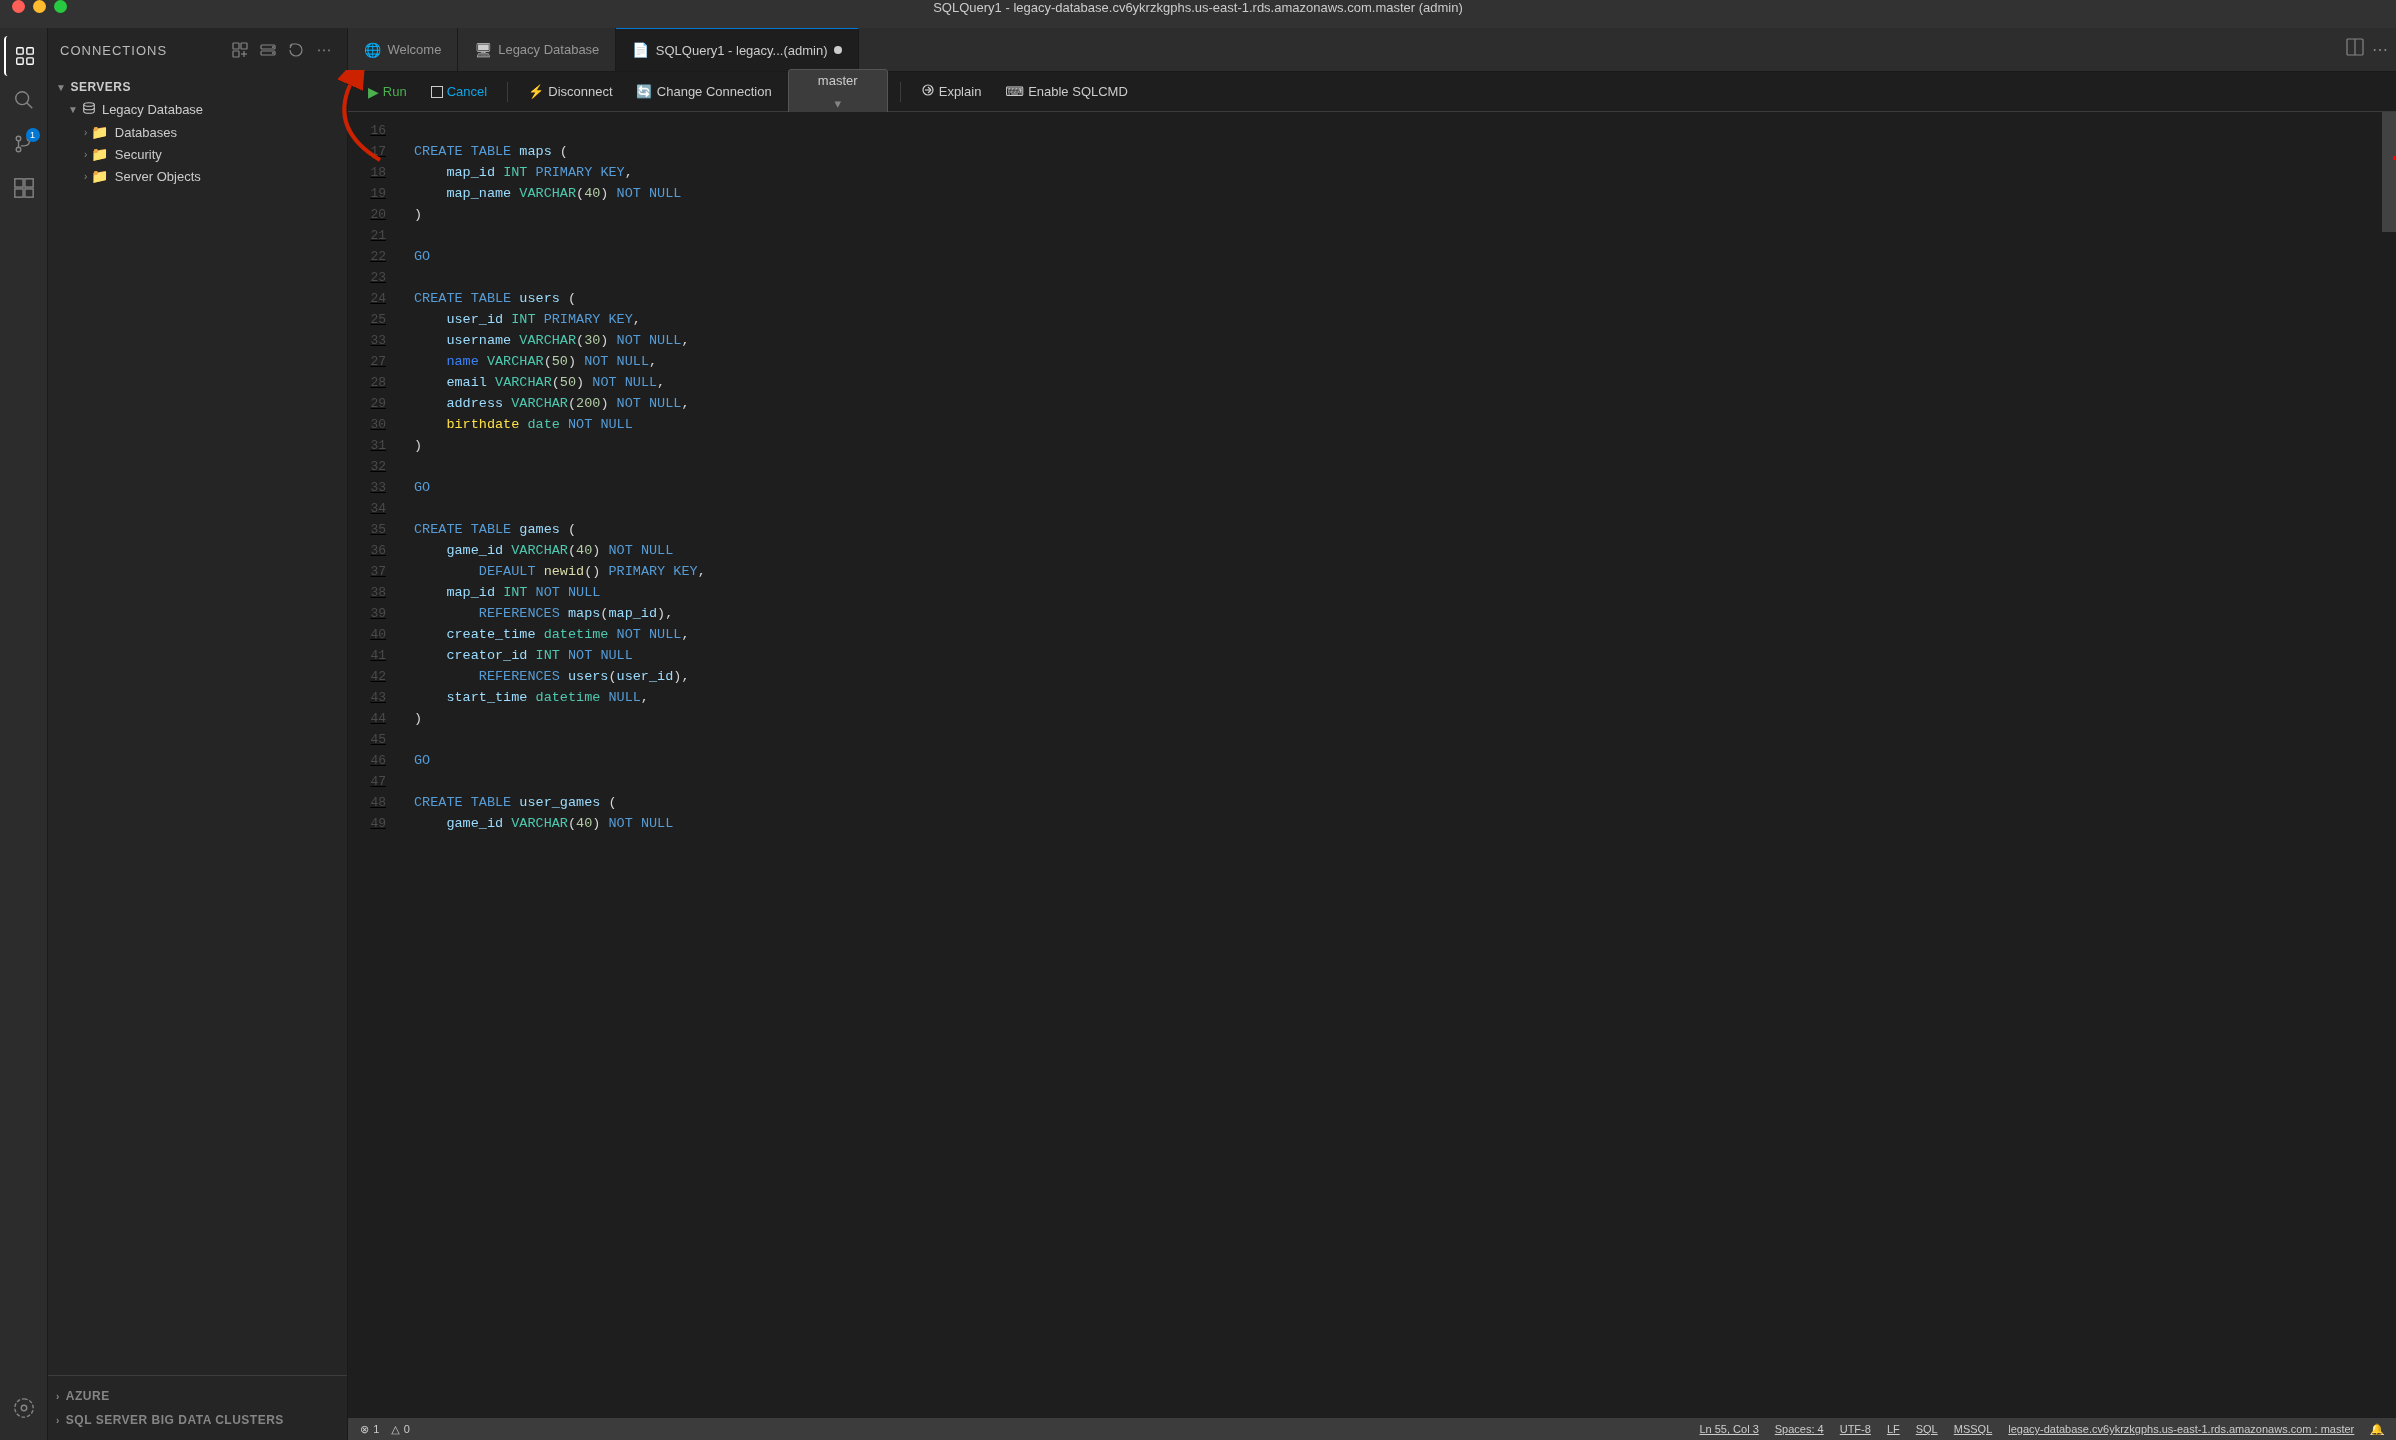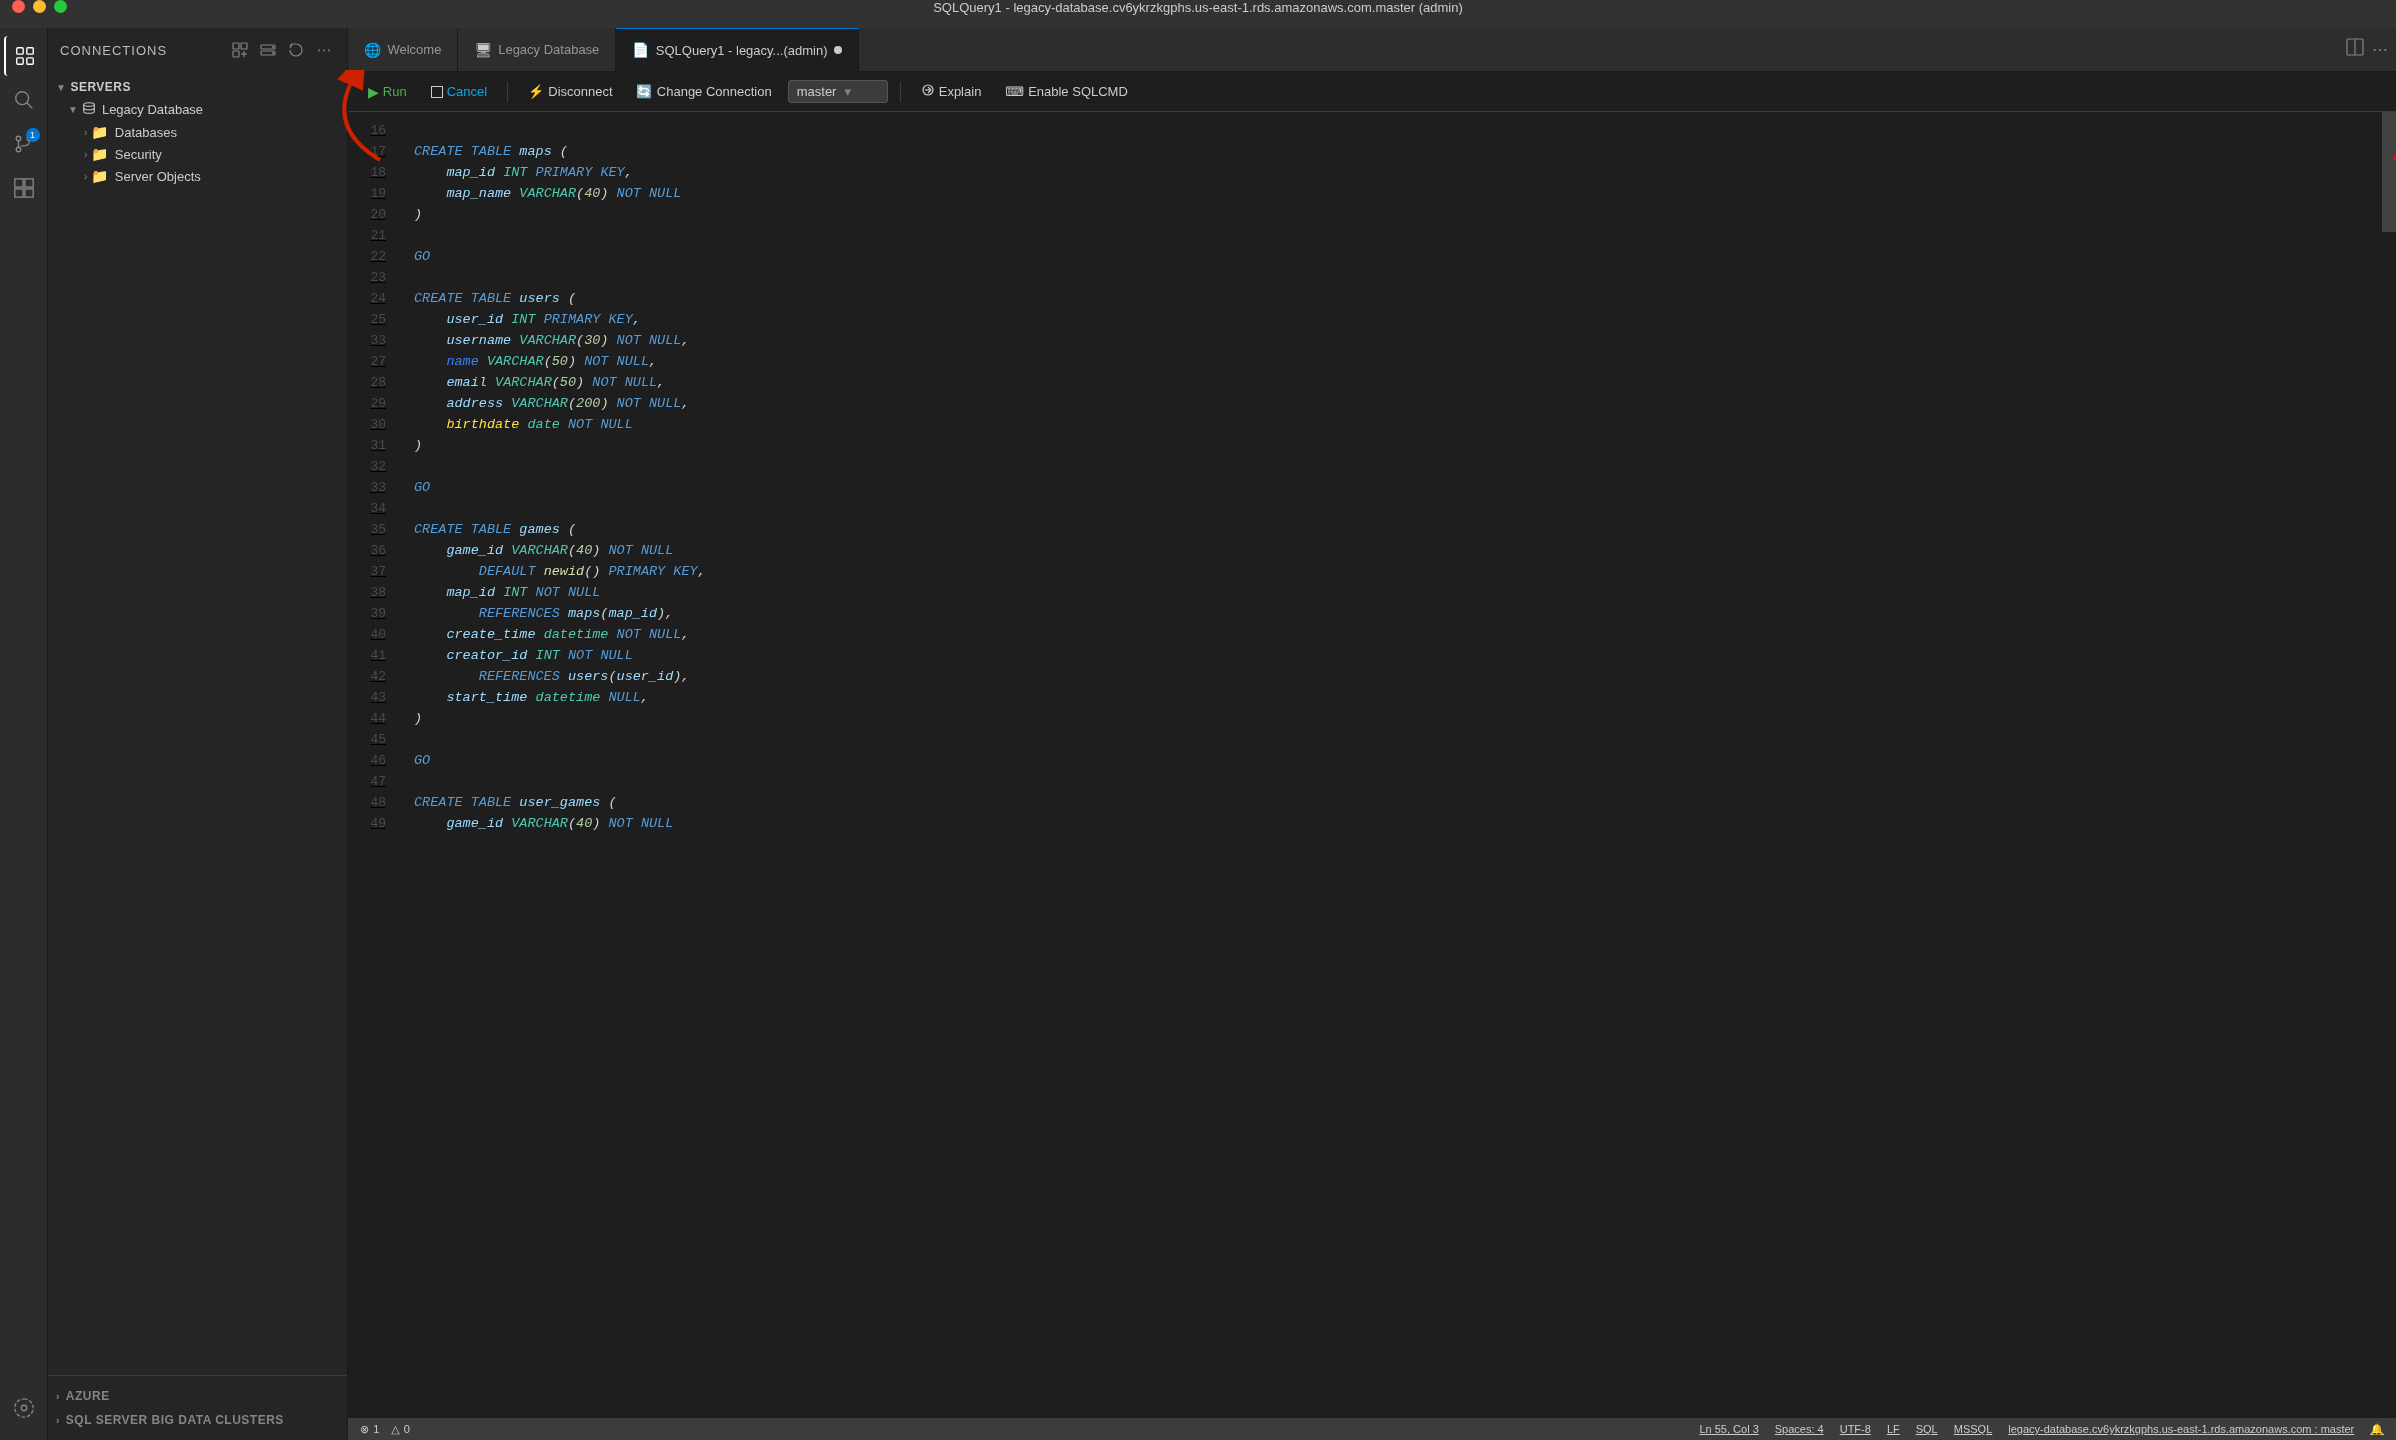"master" .connection-select { flex-direction: none -> column }
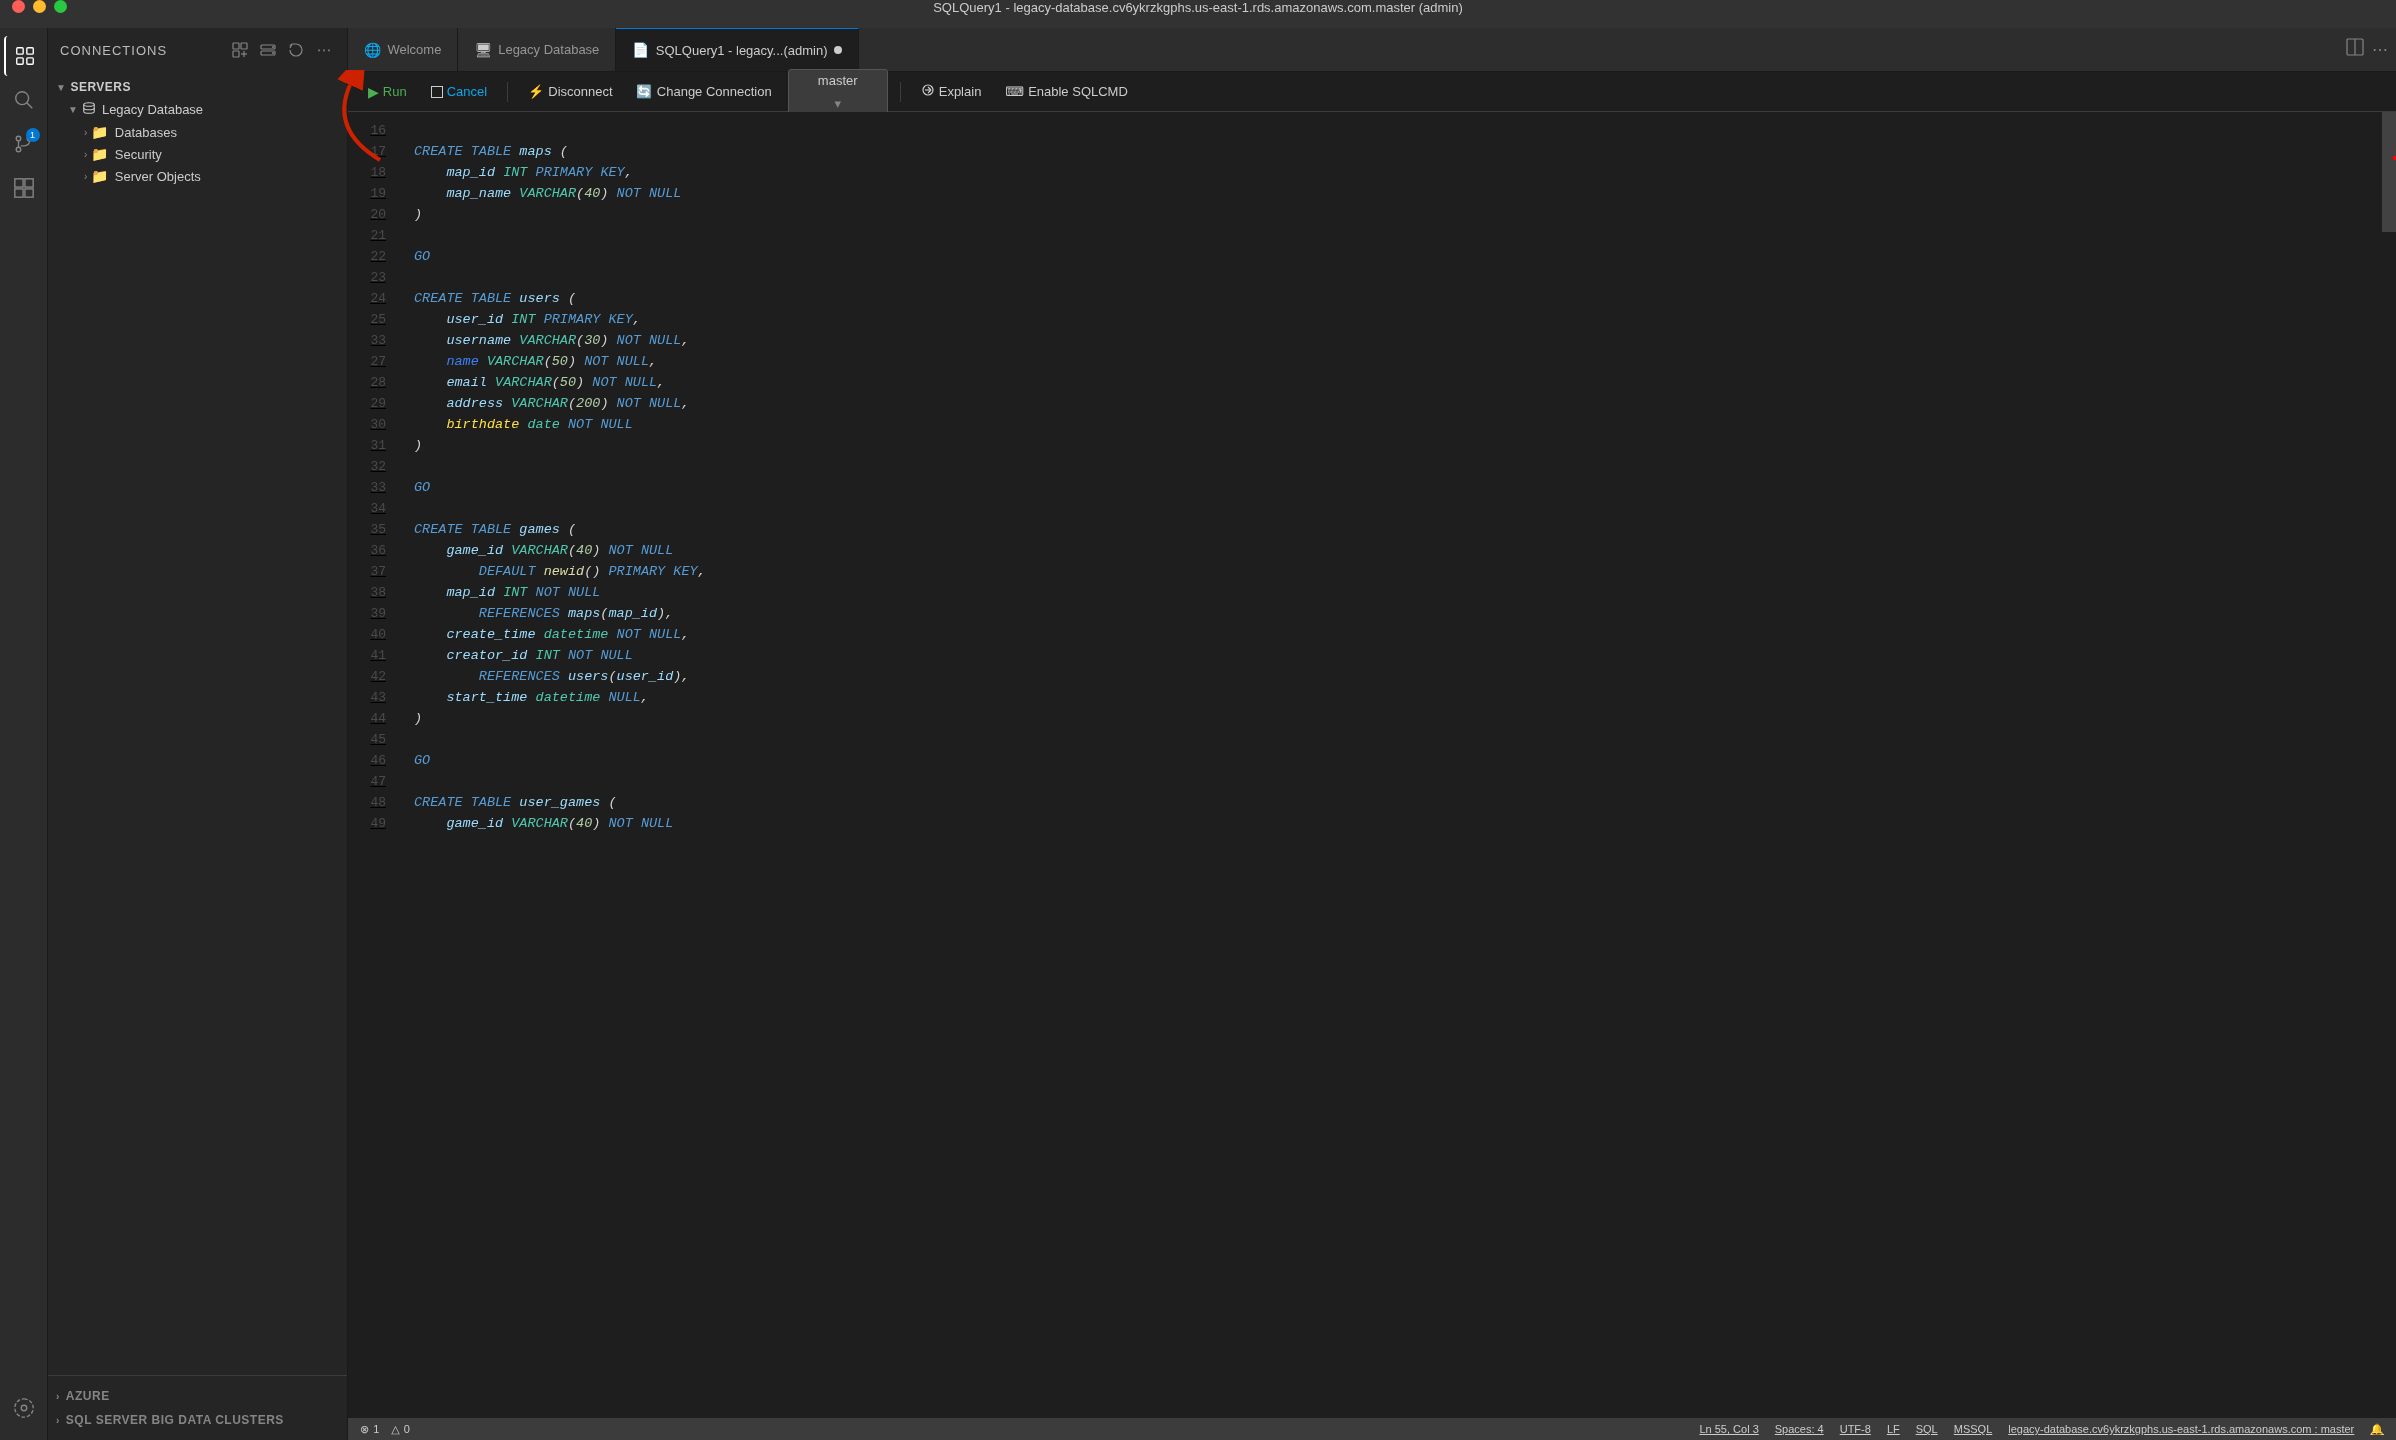"CREATE" .code-line { font-style: italic -> none }
